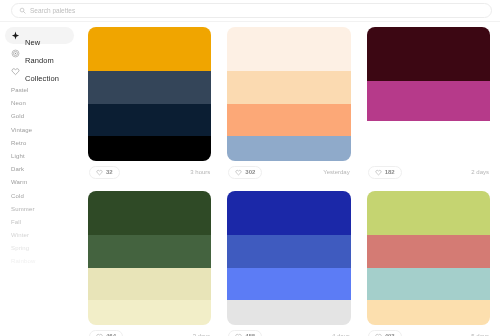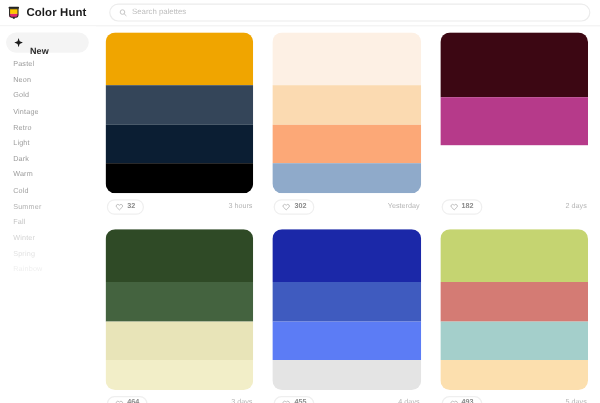"Color Hunt" div.brand { html: <div> <svg> <rect></rect> <rect></rect> <rect></rect> <path></path> <rect></rect> </svg> <span>Color Hunt</span> </div> -> none }
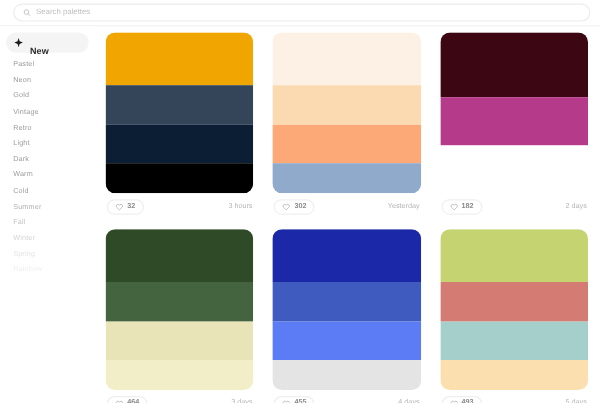"New" .nav-label { font-weight: 700 -> 400 }
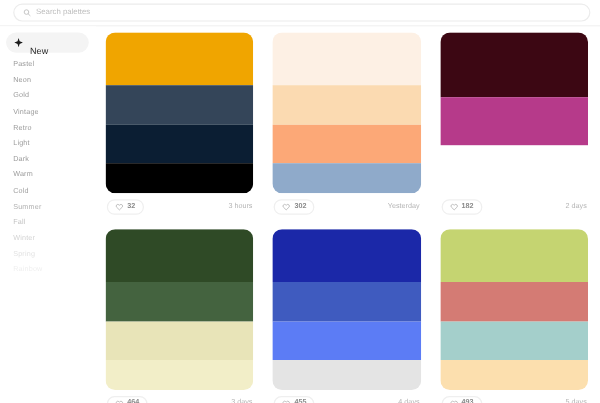"Random" div.nav-item { html: none -> <div> <svg> <circle></circle> <circle></circle> <circle></circle> </svg> <span>Random</span> </div> }
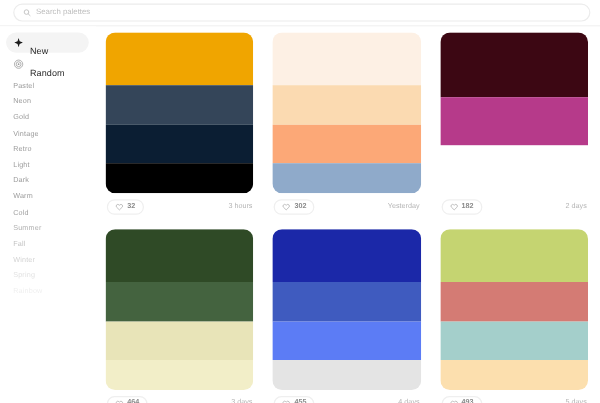"Collection" div.nav-item { html: none -> <div> <svg> <path></path> </svg> <span>Collection</span> </div> }
